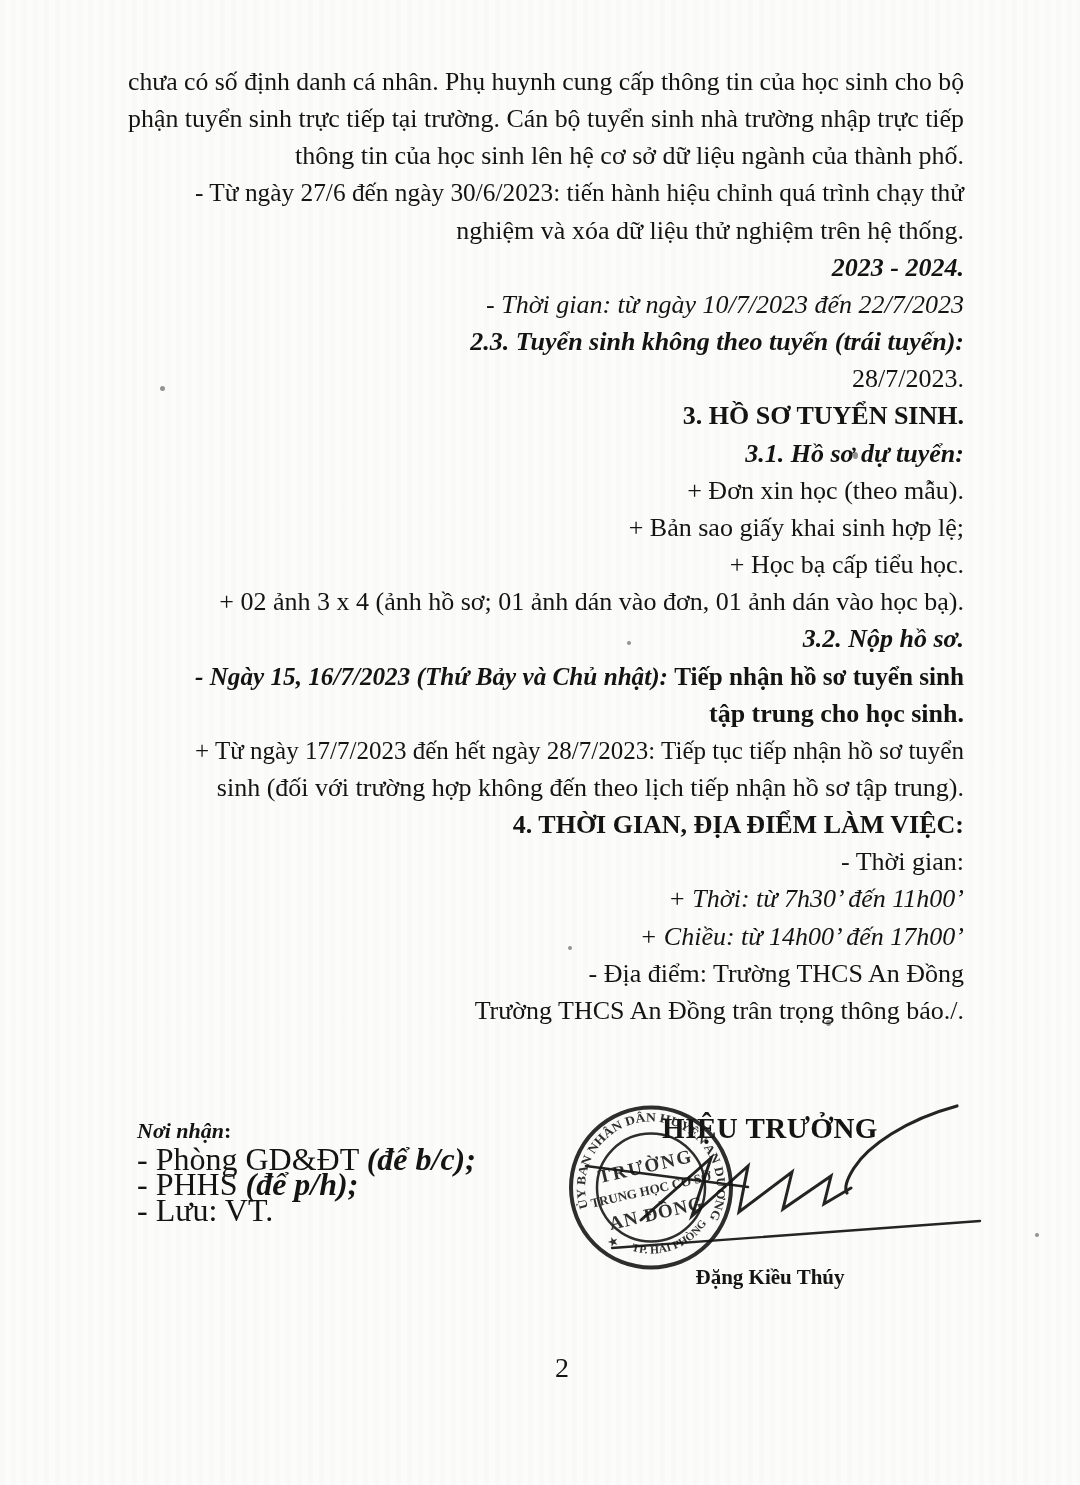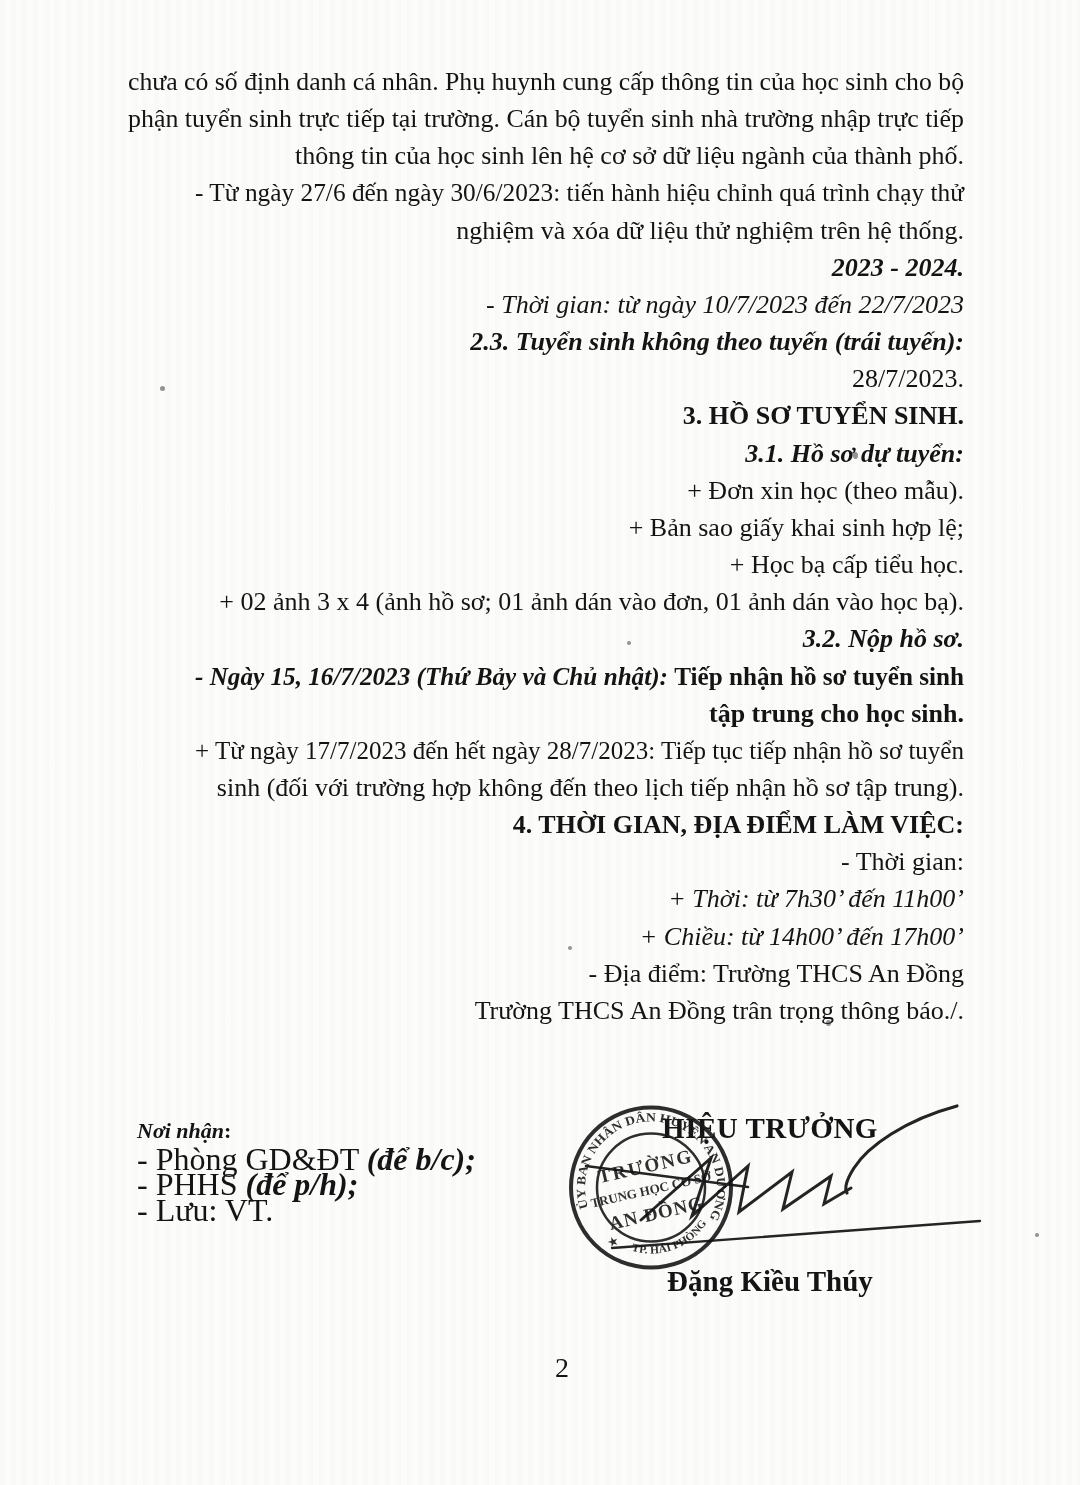"Đặng Kiều Thúy" .sign-name { font-size: 29px -> 21px }
